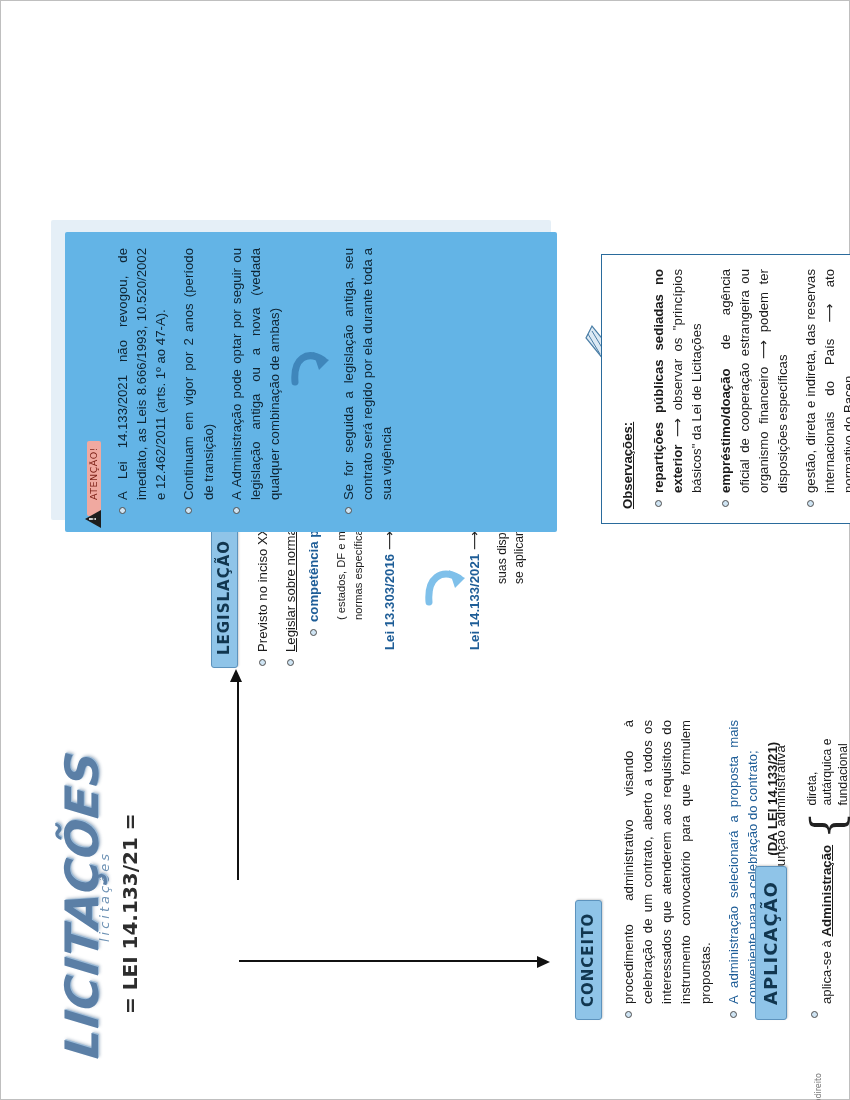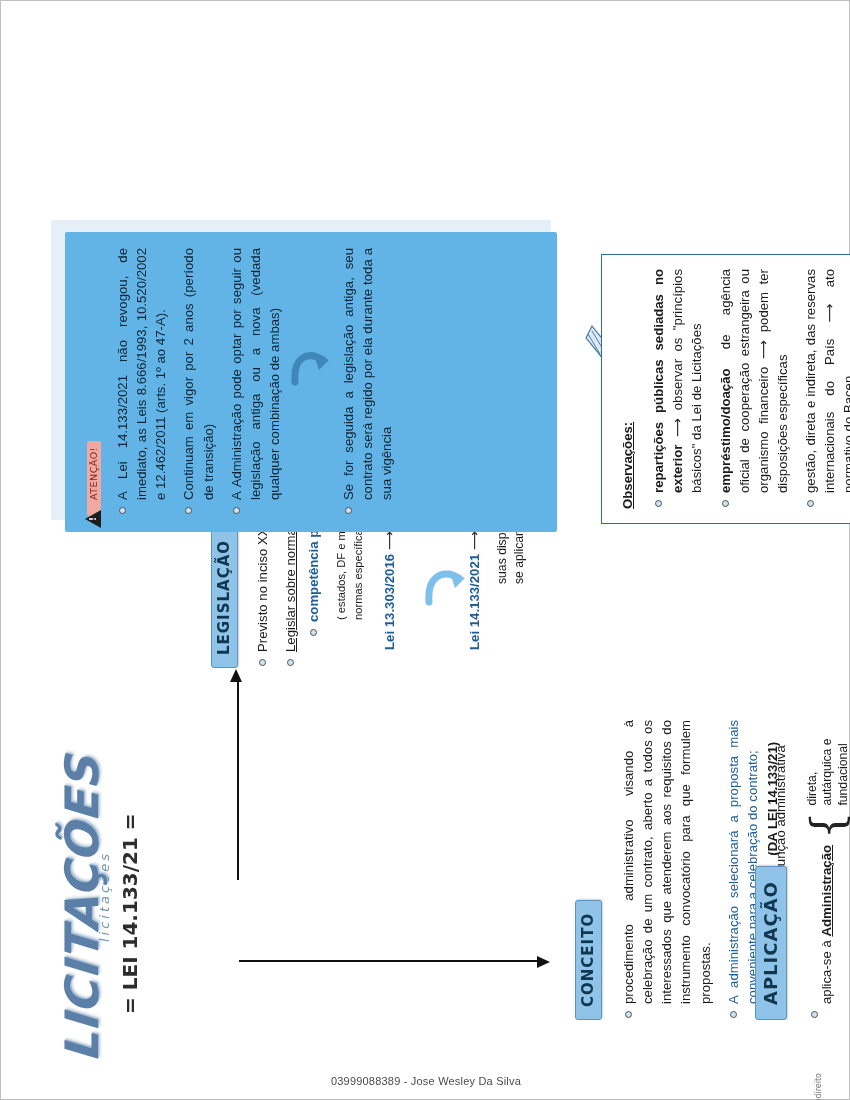"03999088389 - Jose Wesley Da" div { html: <div>03999088389 - Jose Wesley Da Silva</div> -> none }
